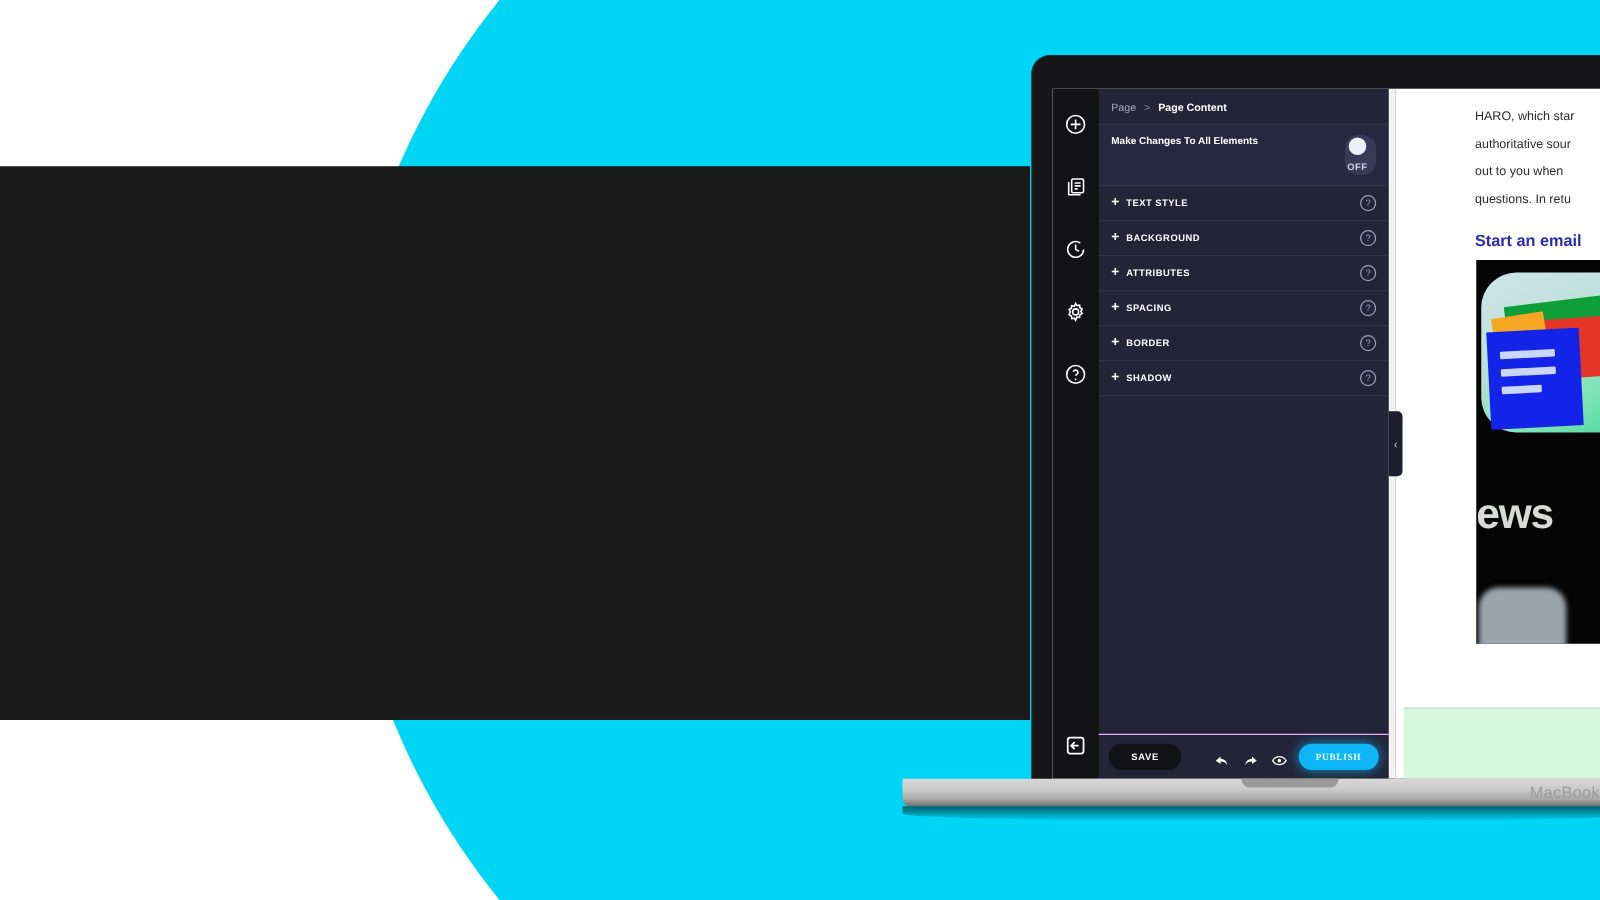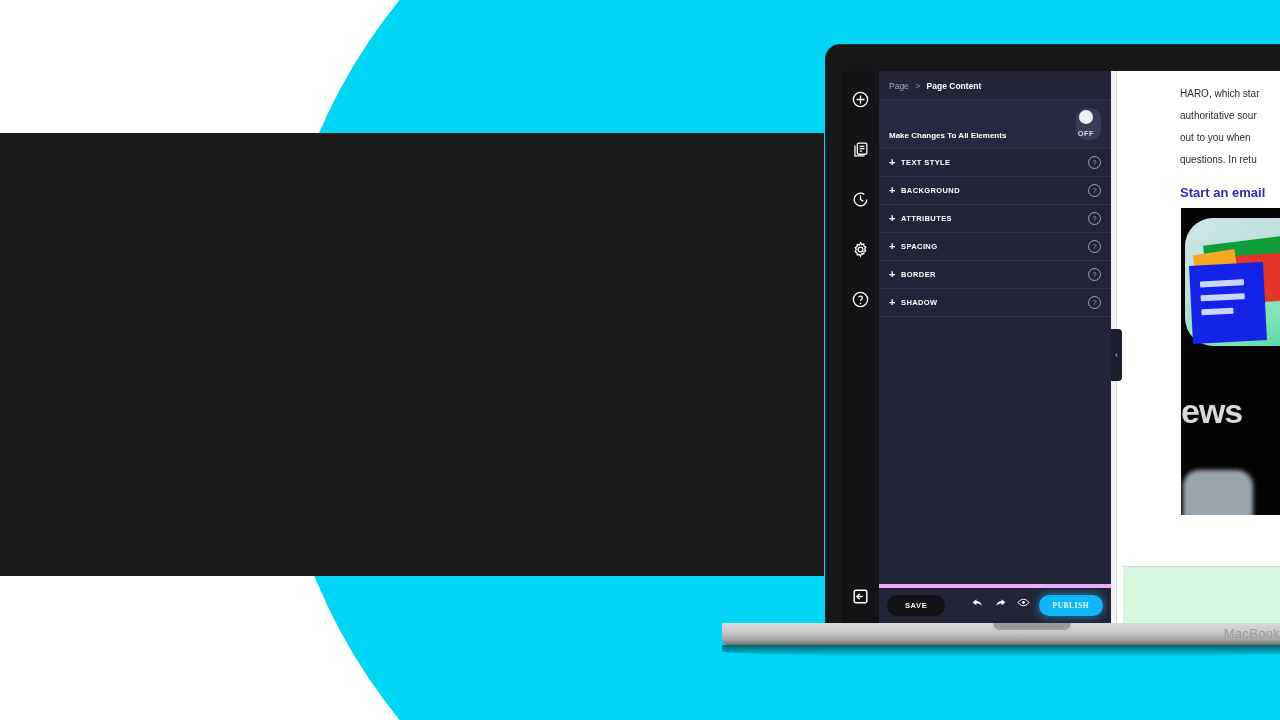"Make Changes To All Elements" .toggle-row { align-items: flex-end -> flex-start }
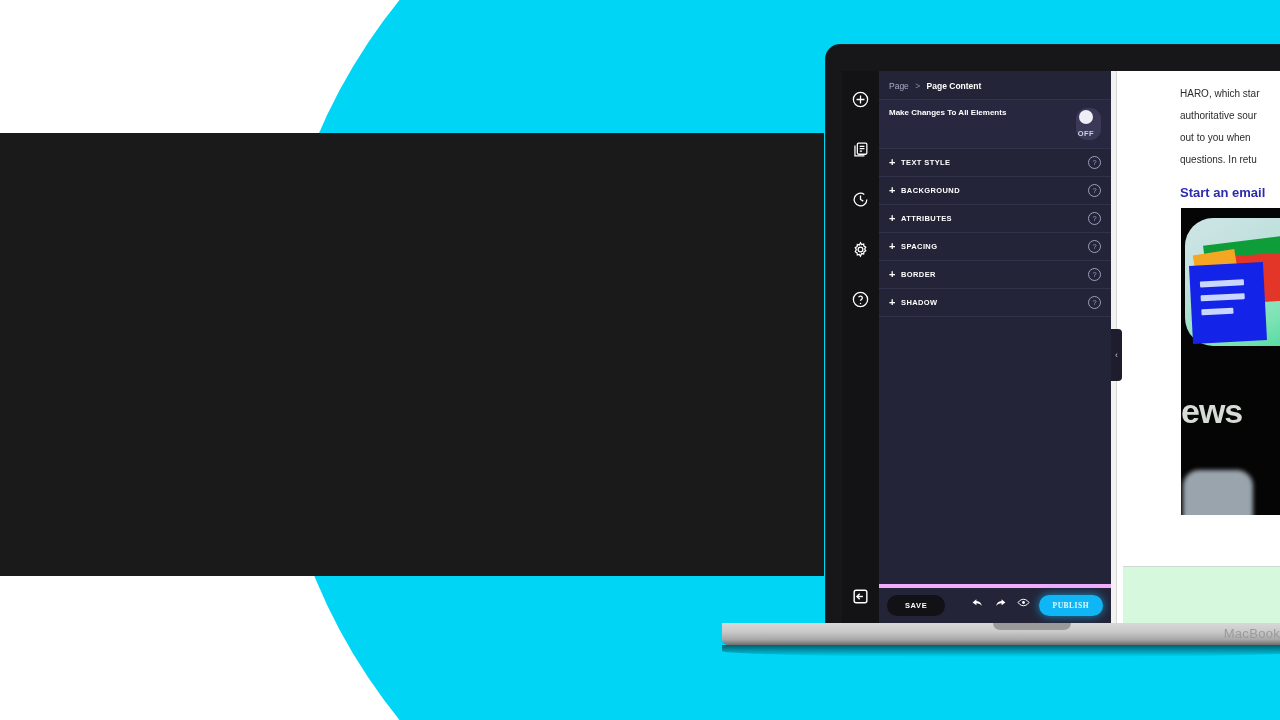"SAVE" .panel-footer { align-items: flex-start -> flex-end; border-top: 4px solid #f0abfc -> 1px solid #f0abfc }
